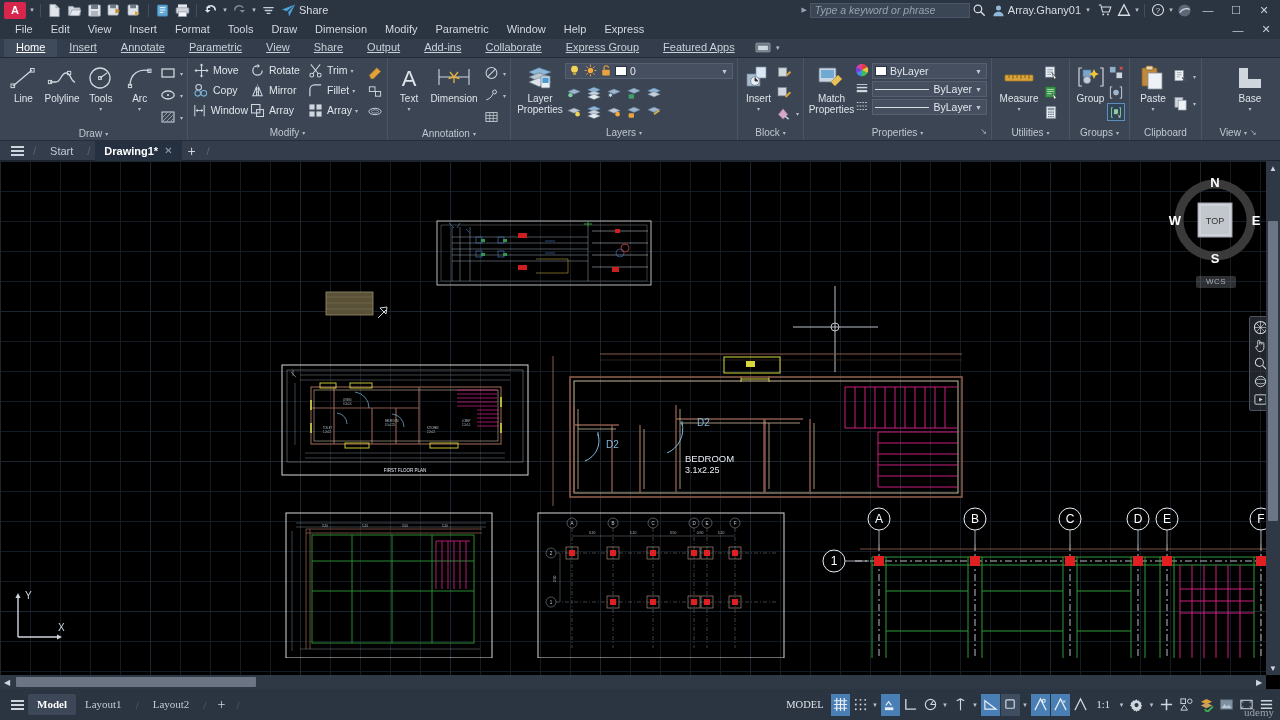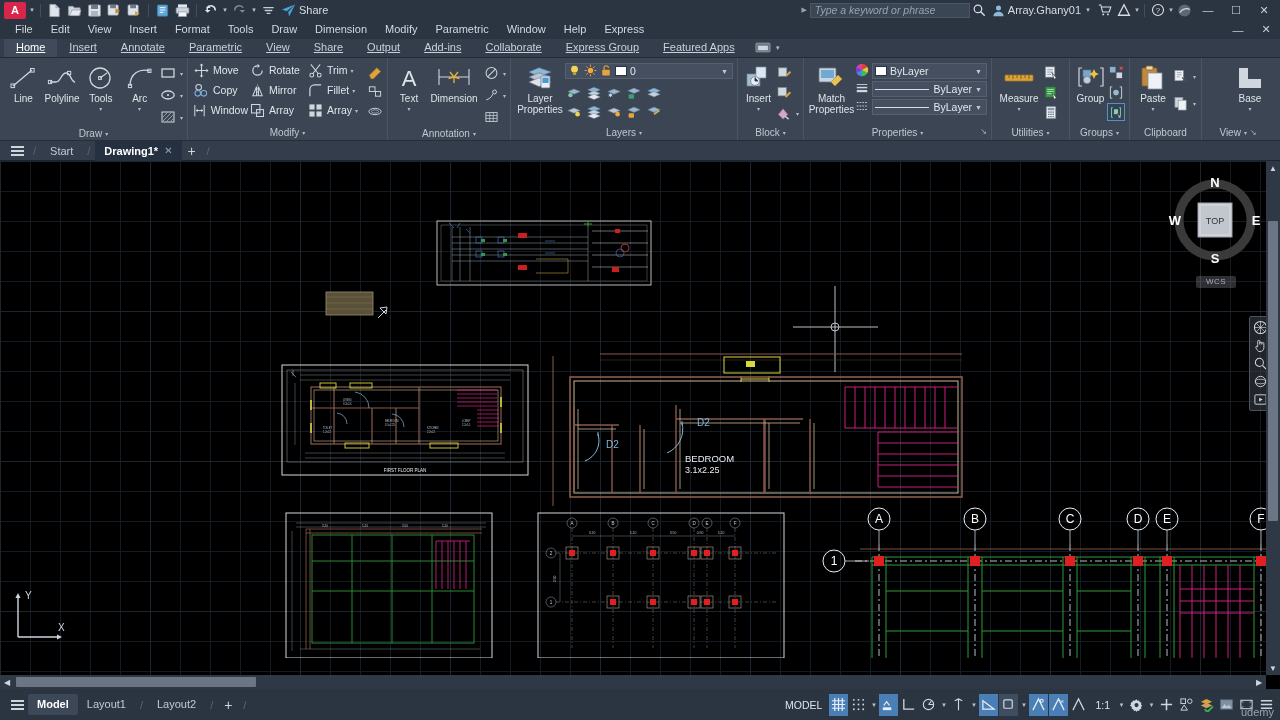"Model" .statusbar { font-family: none -> Liberation Serif, serif }
